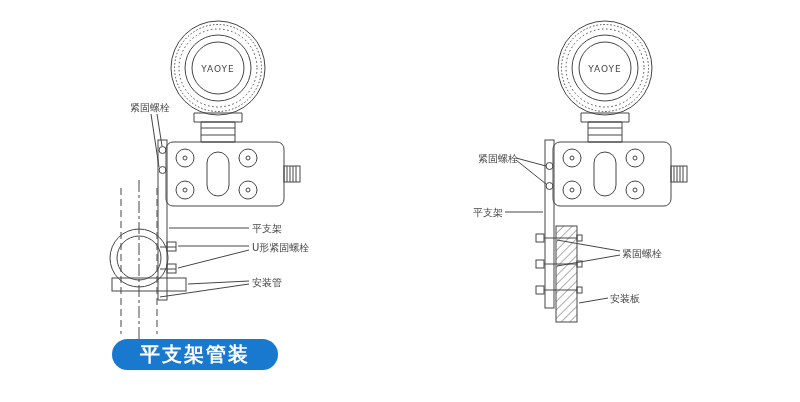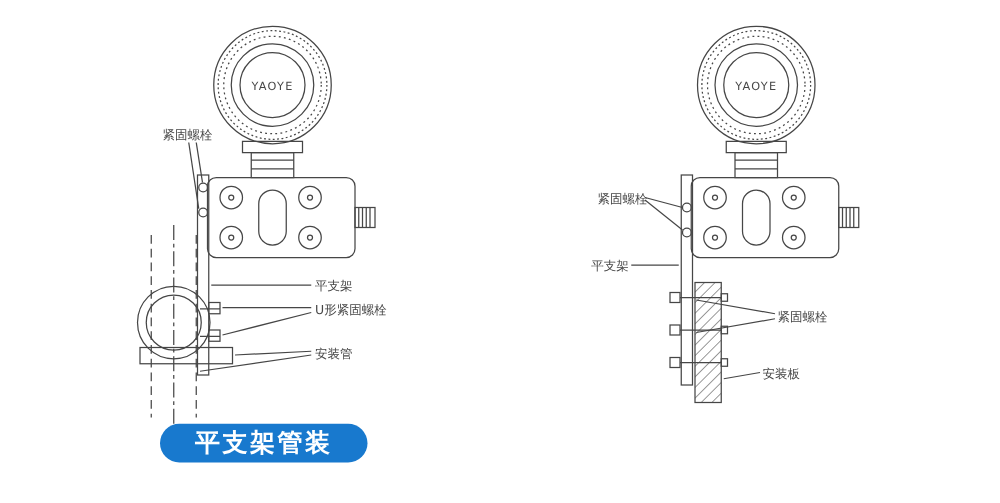"平支架管装" .caption.left { left: 128px -> 112px }
